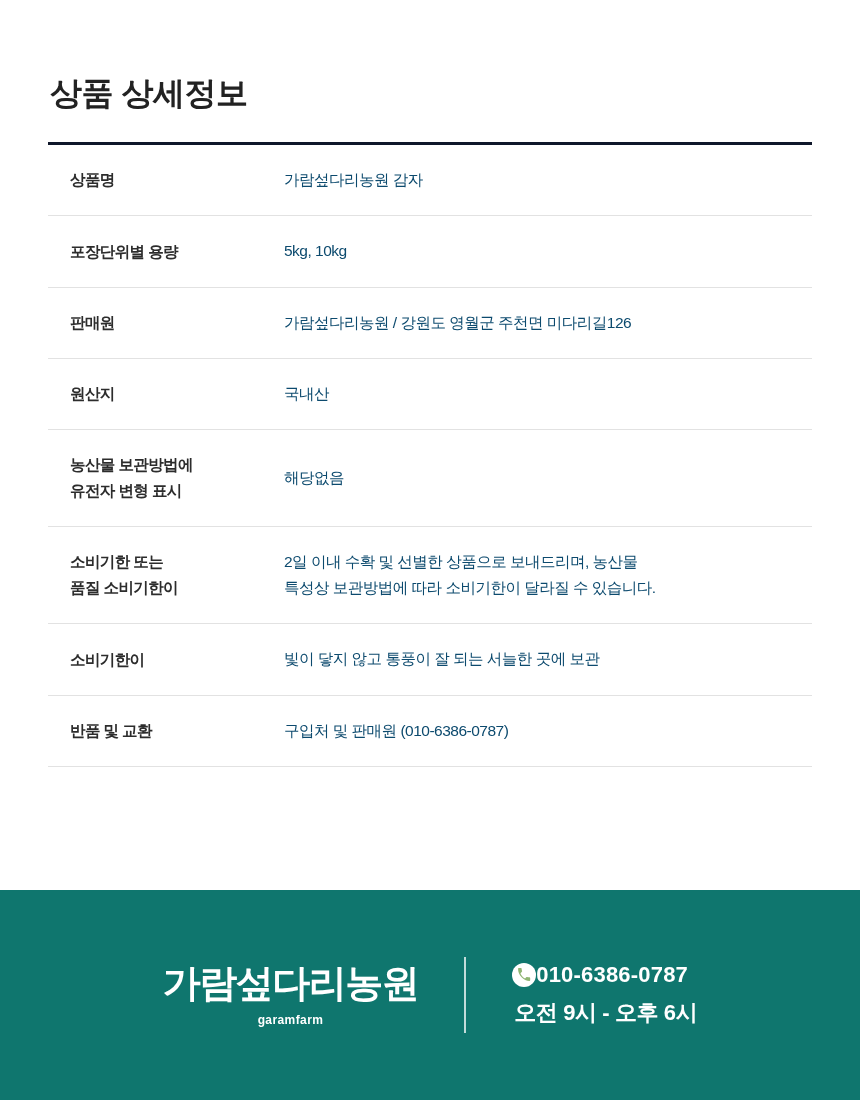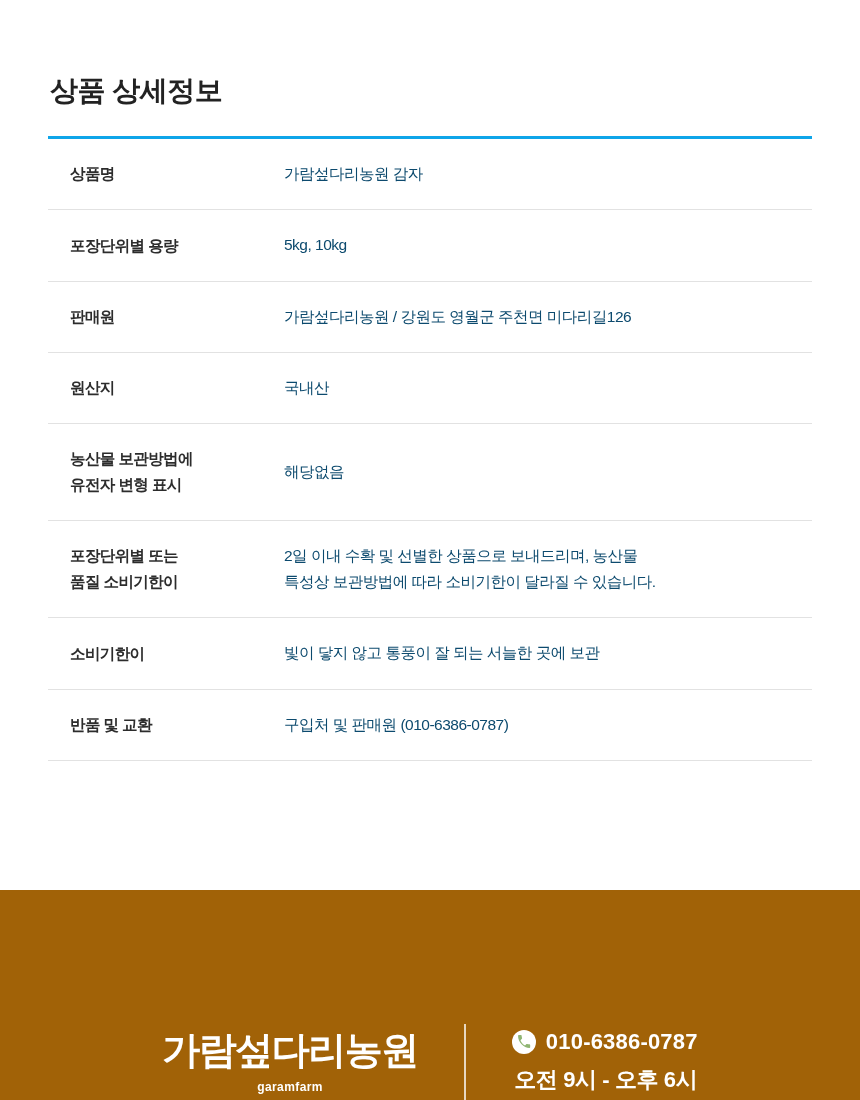"상품 상세정보" .page-title { font-size: 28px -> 32px }
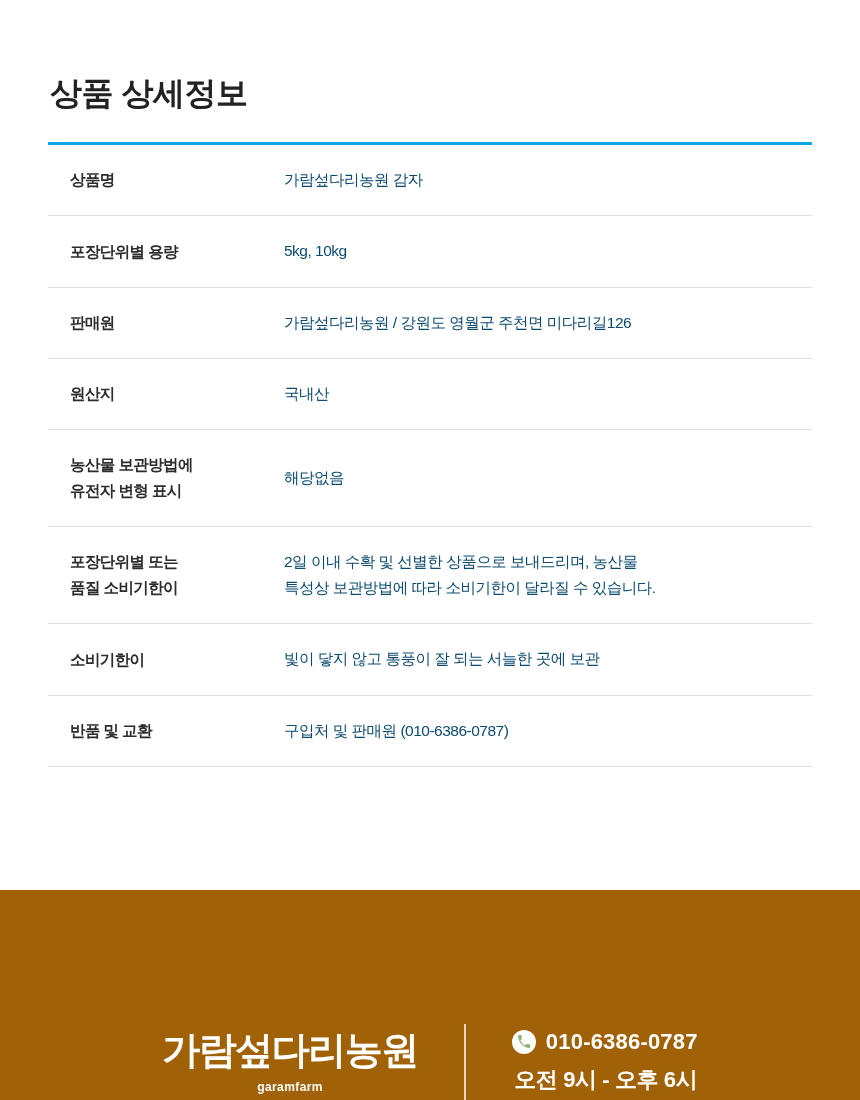"상품명" table.spec { border-top: 3px solid #0ea5e9 -> 3px solid #0f172a }
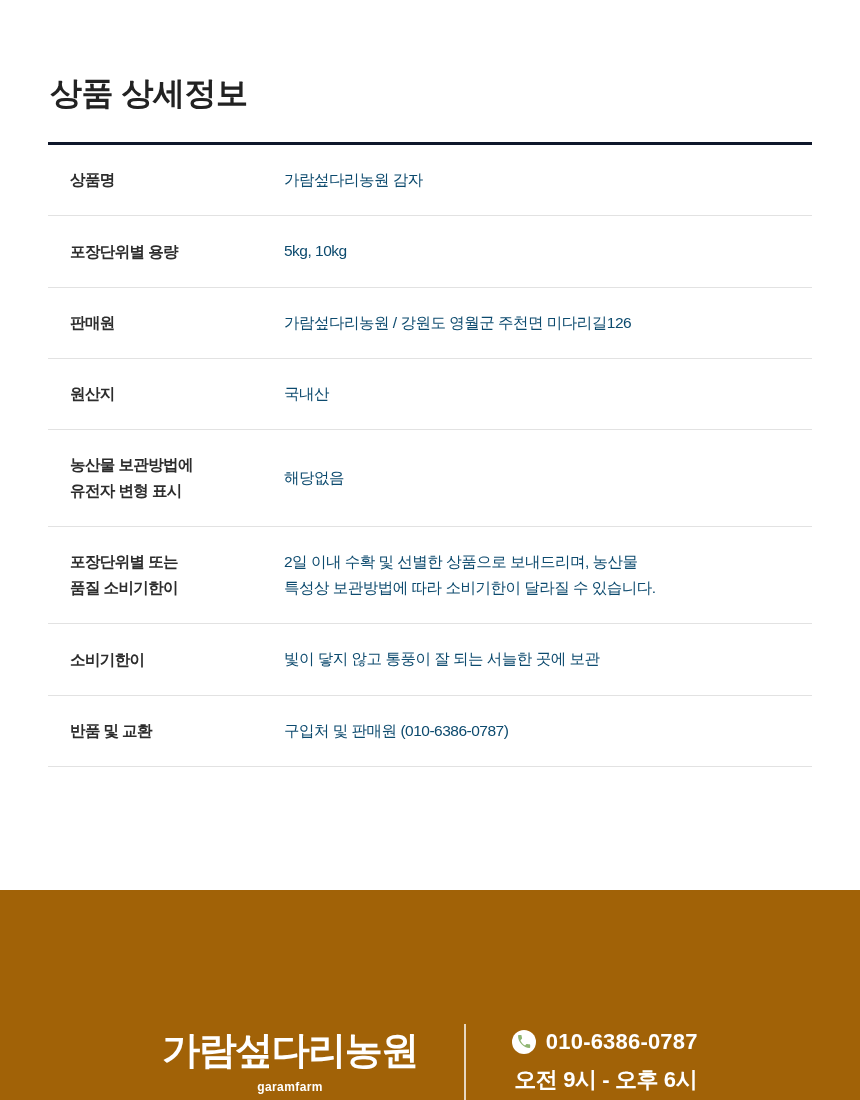"포장단위별 또는" span { text: 포장단위별 -> 소비기한 }
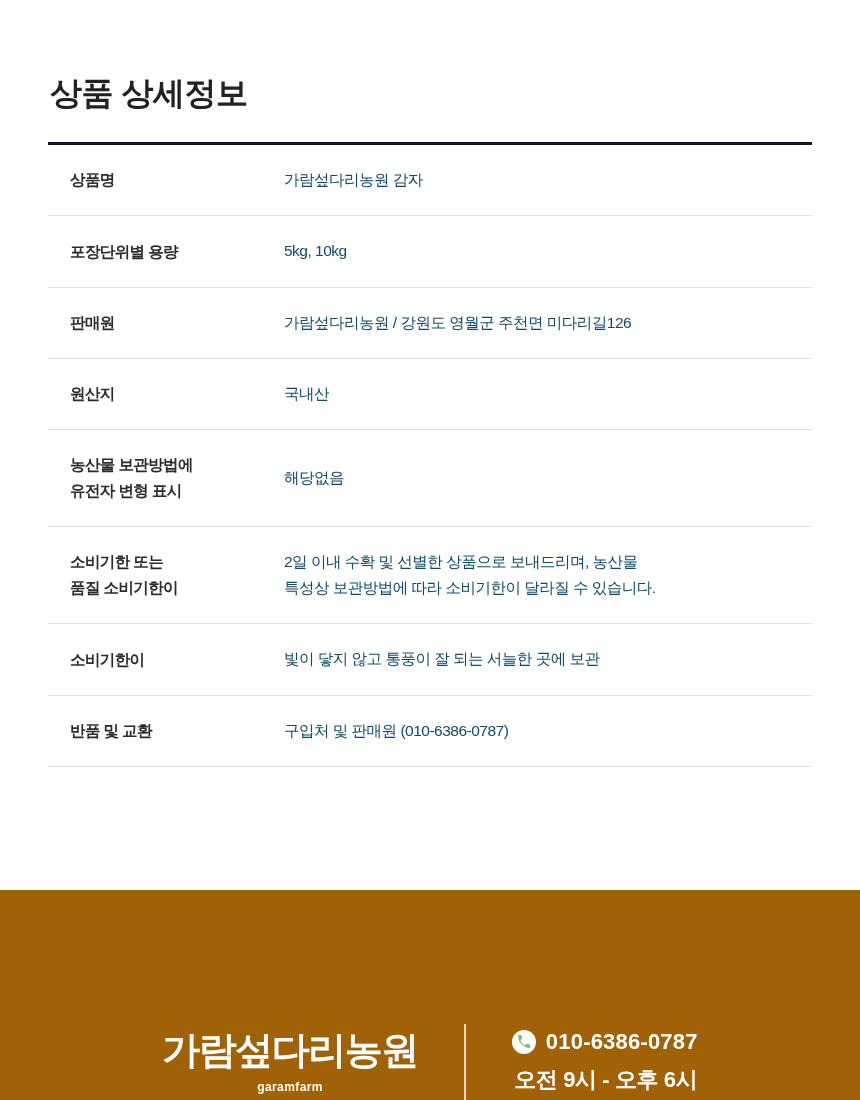"가람섶다리농원" .footer { align-items: flex-end -> center; background: #a16207 -> #0f766e }
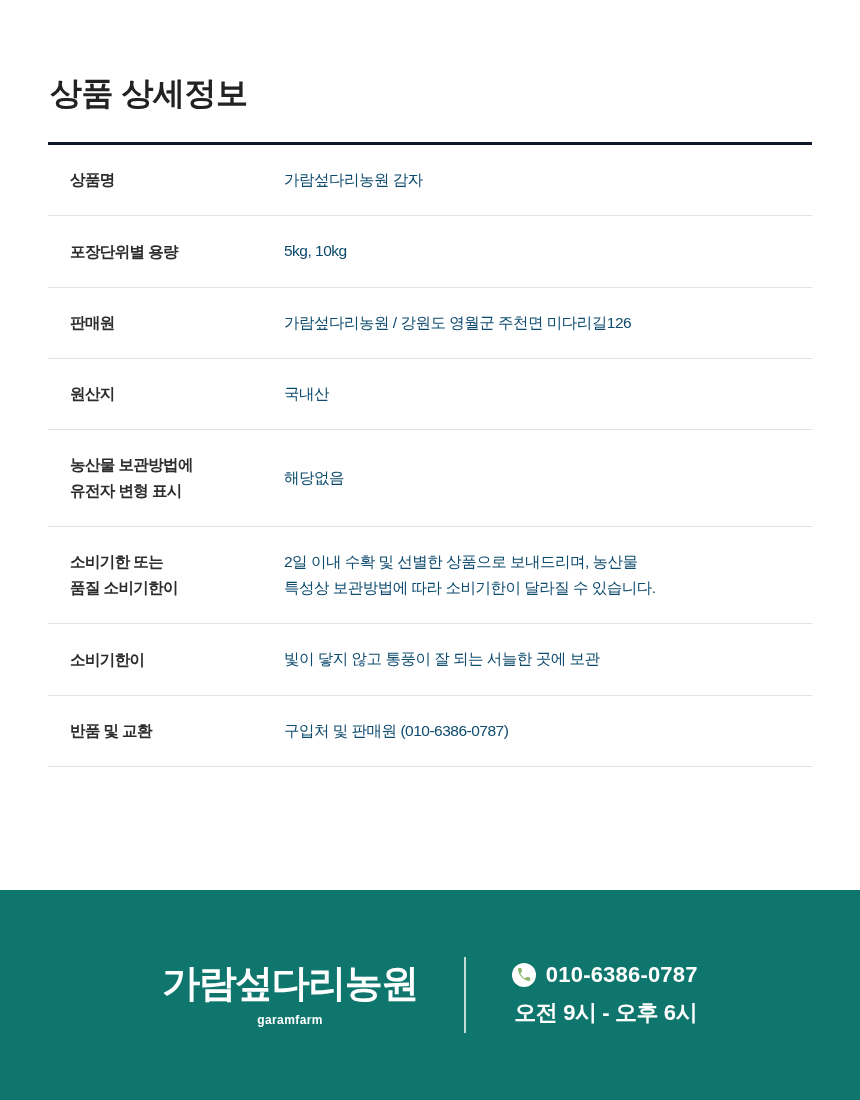"010-6386-0787" .contact-line { gap: 10px -> none }
